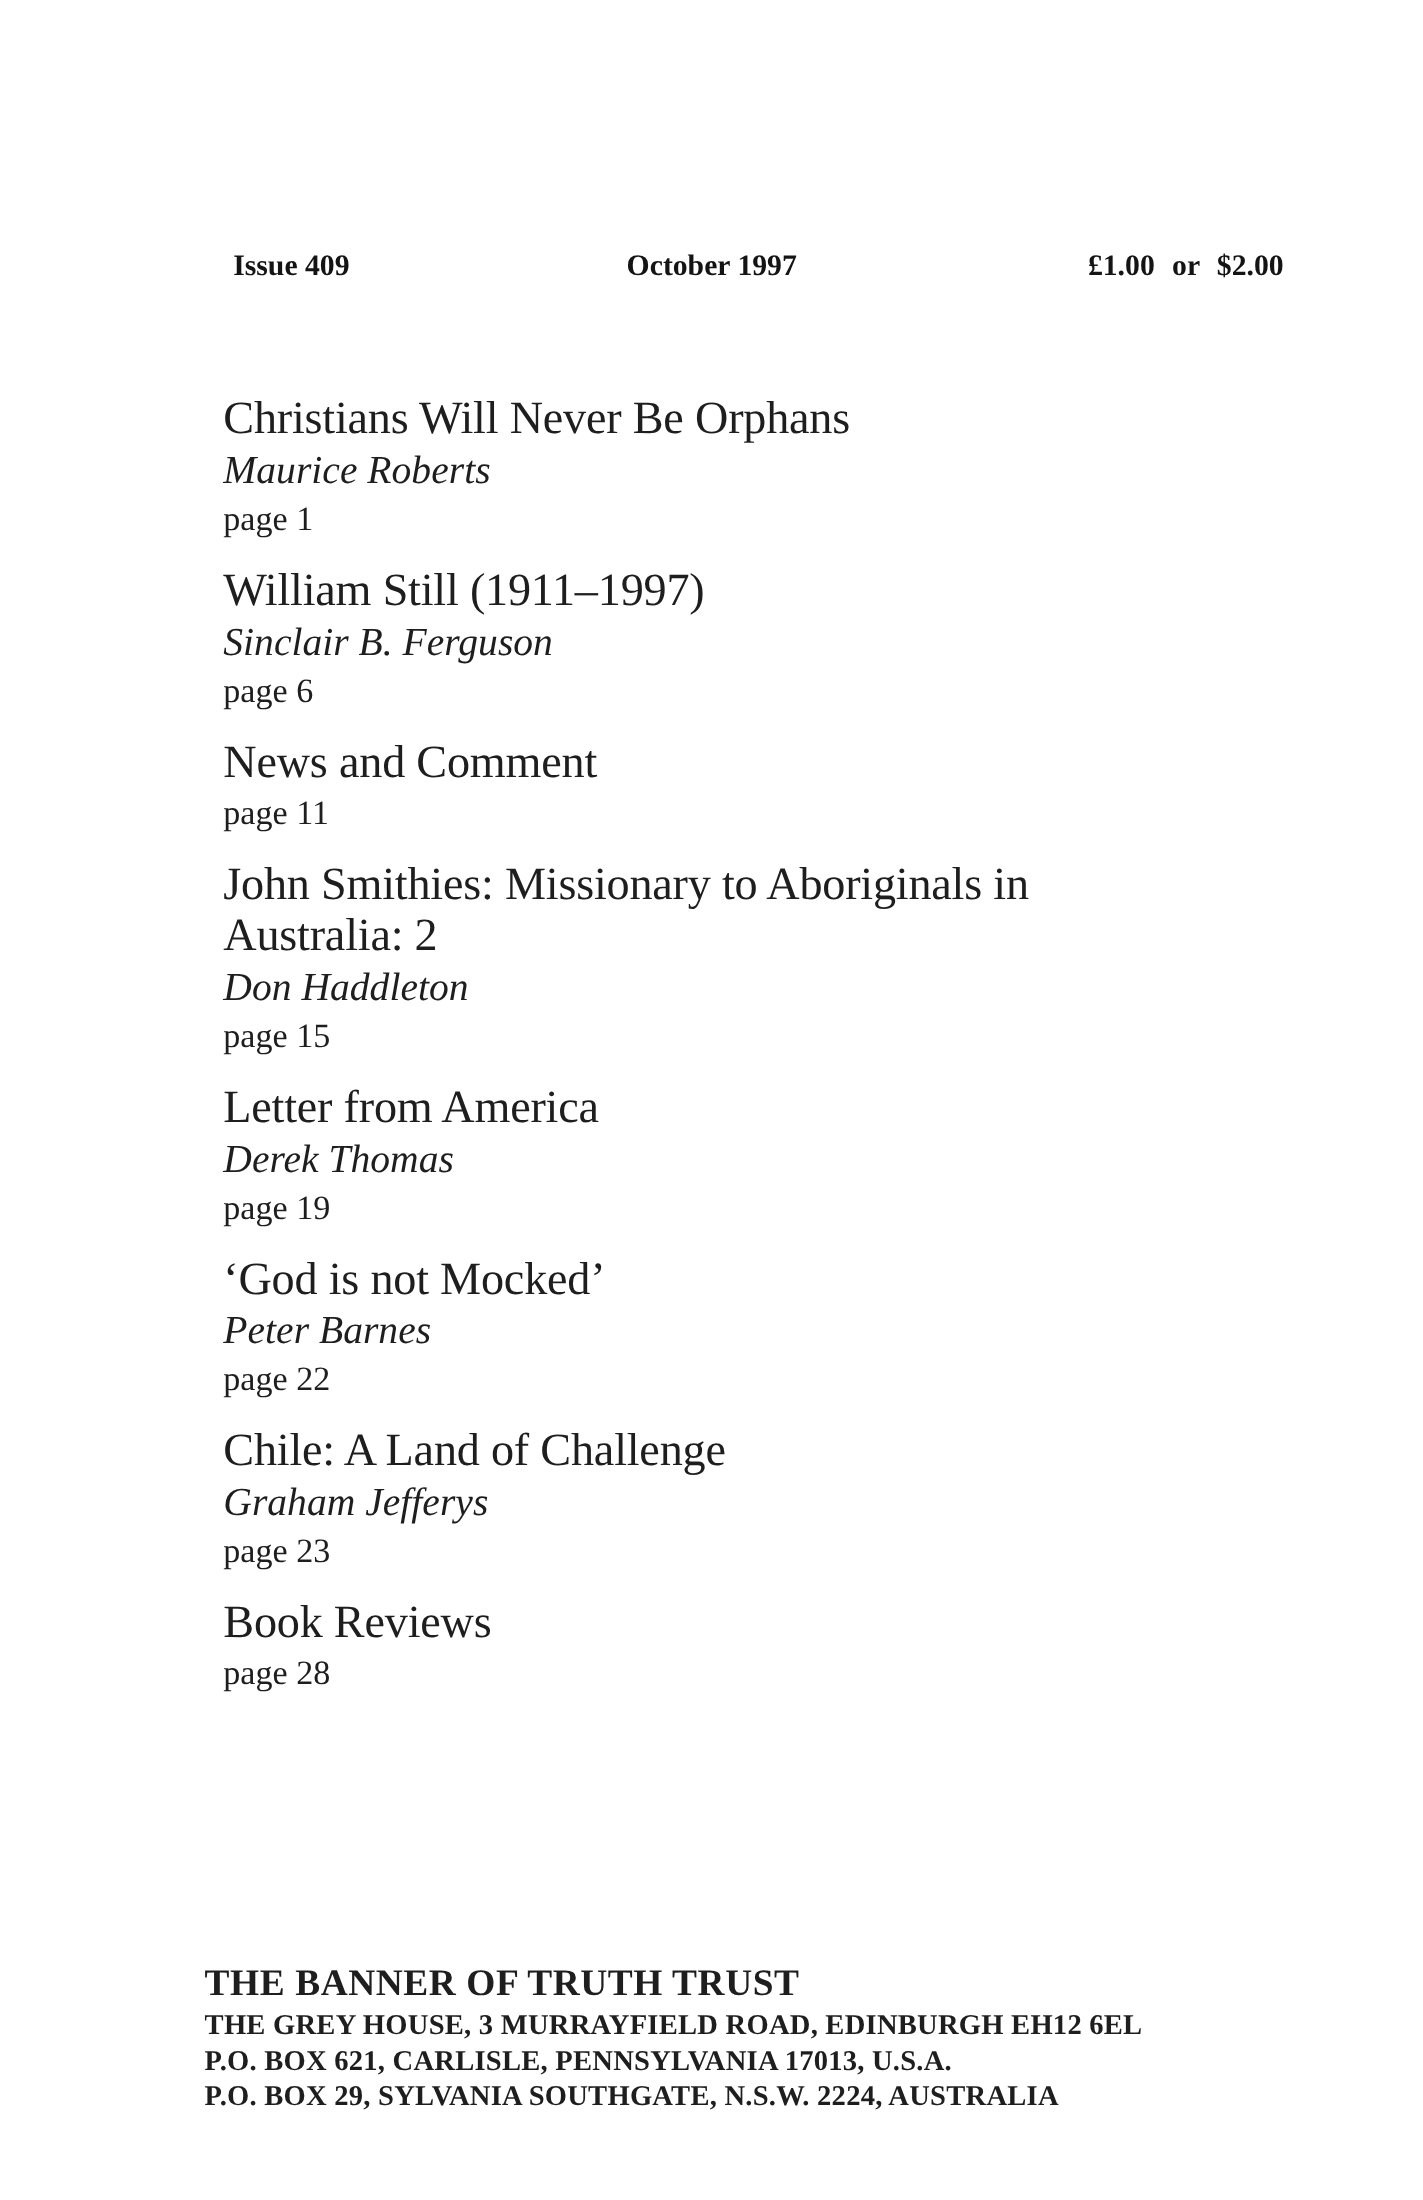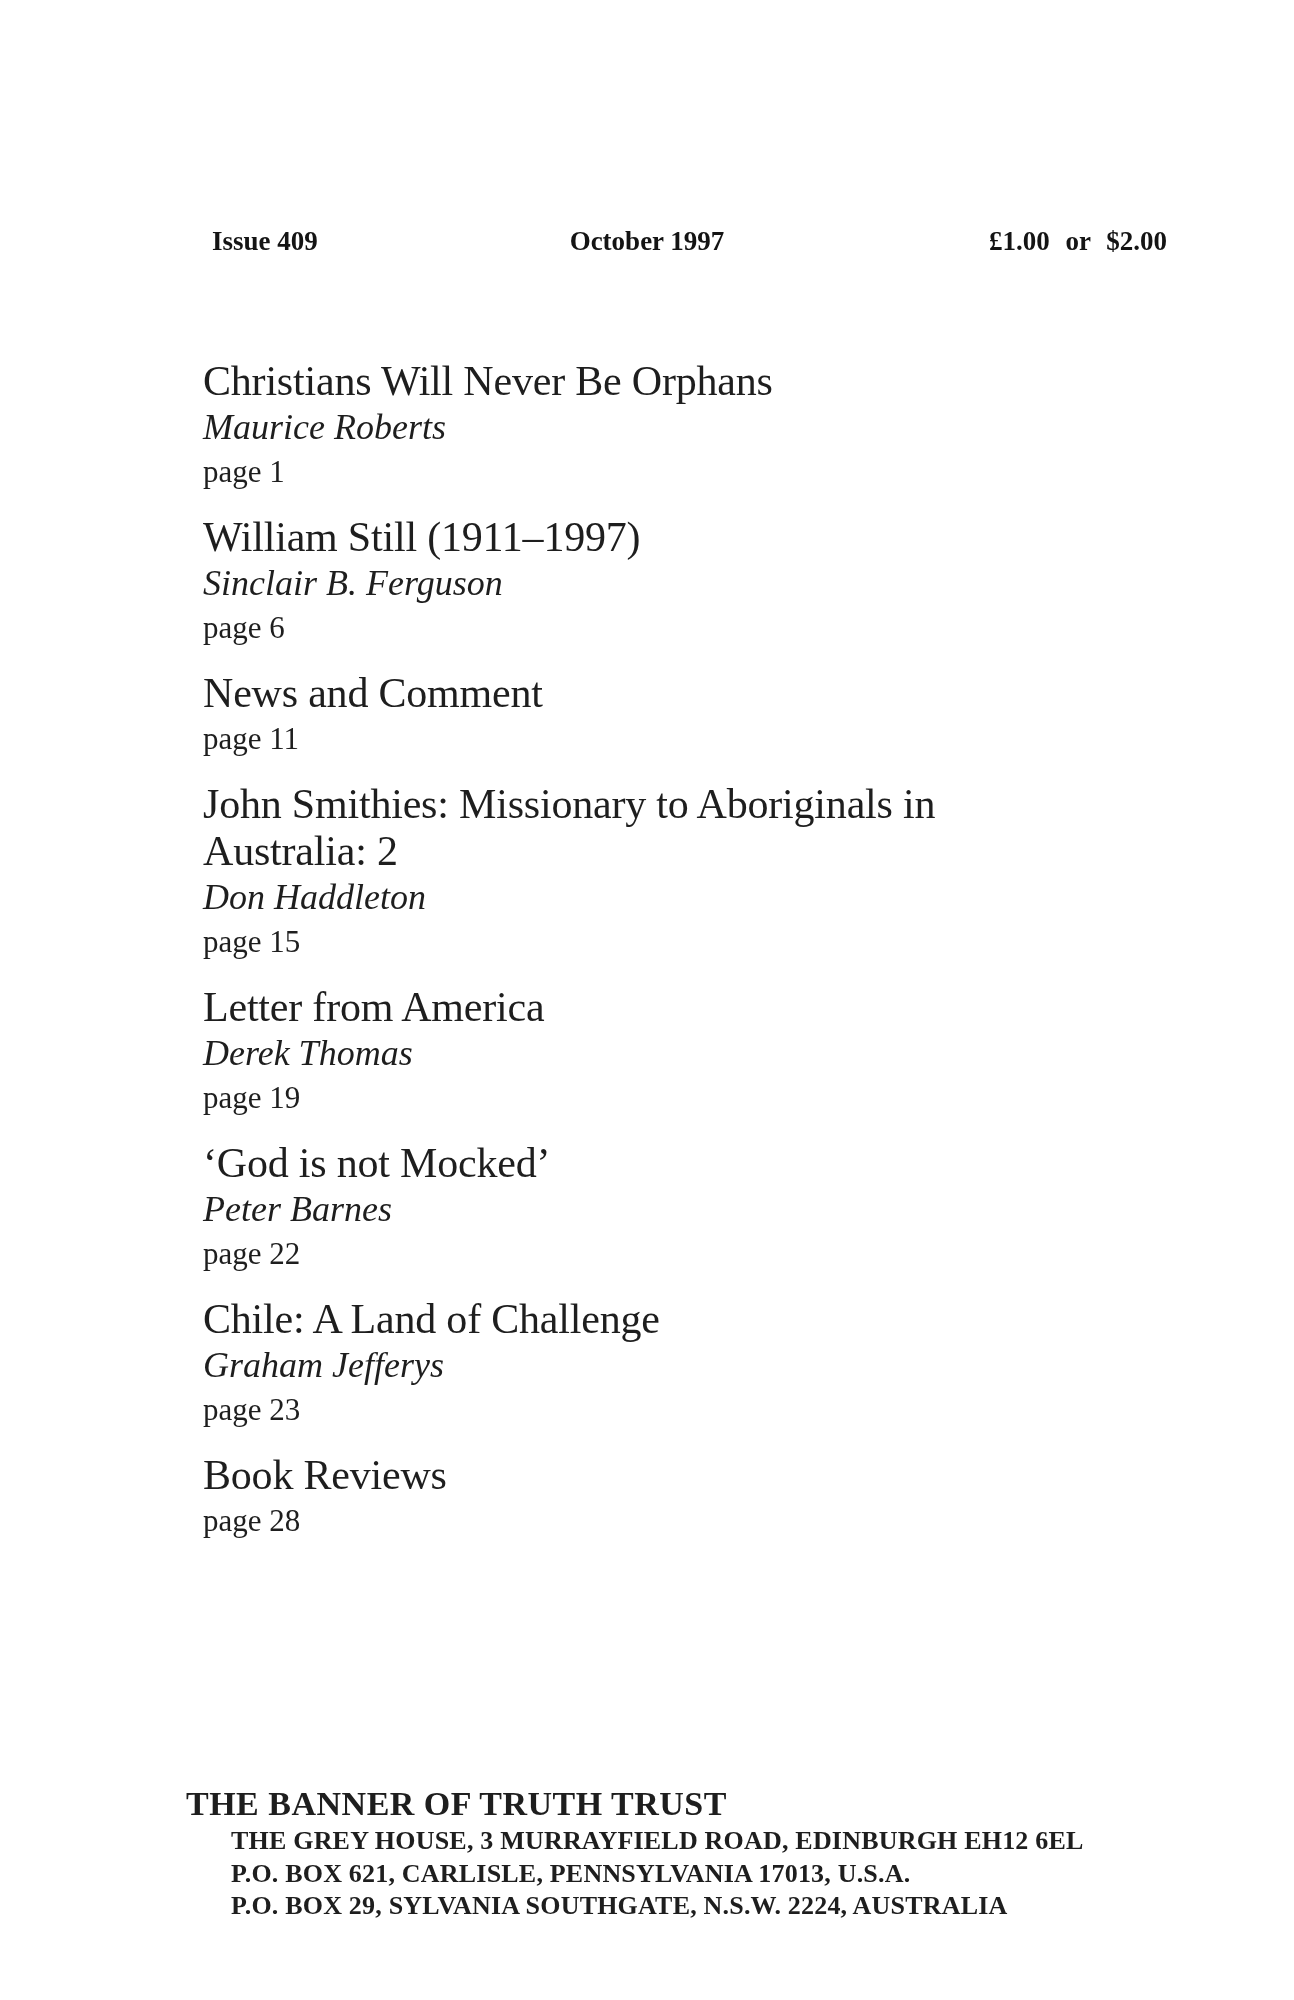"THE GREY HOUSE, 3 MURRAYFIELD" .address-line { margin-left: 45px -> none }
